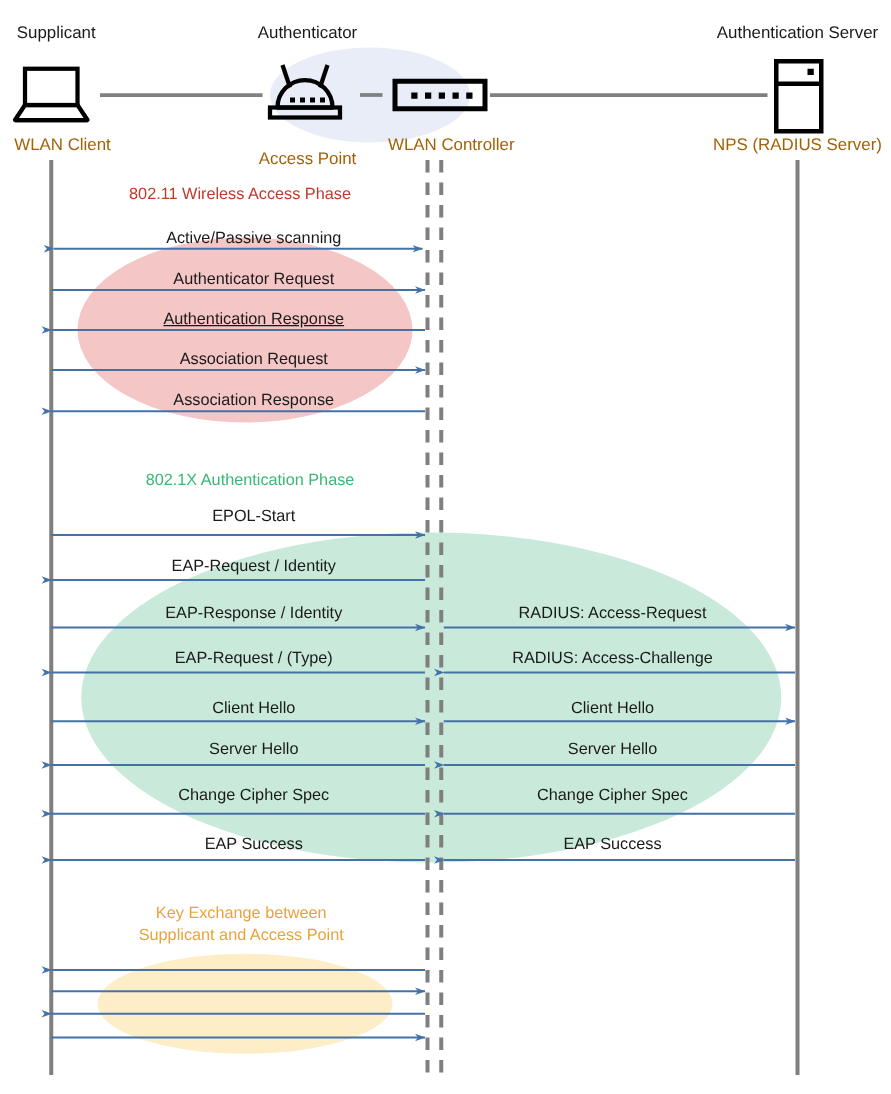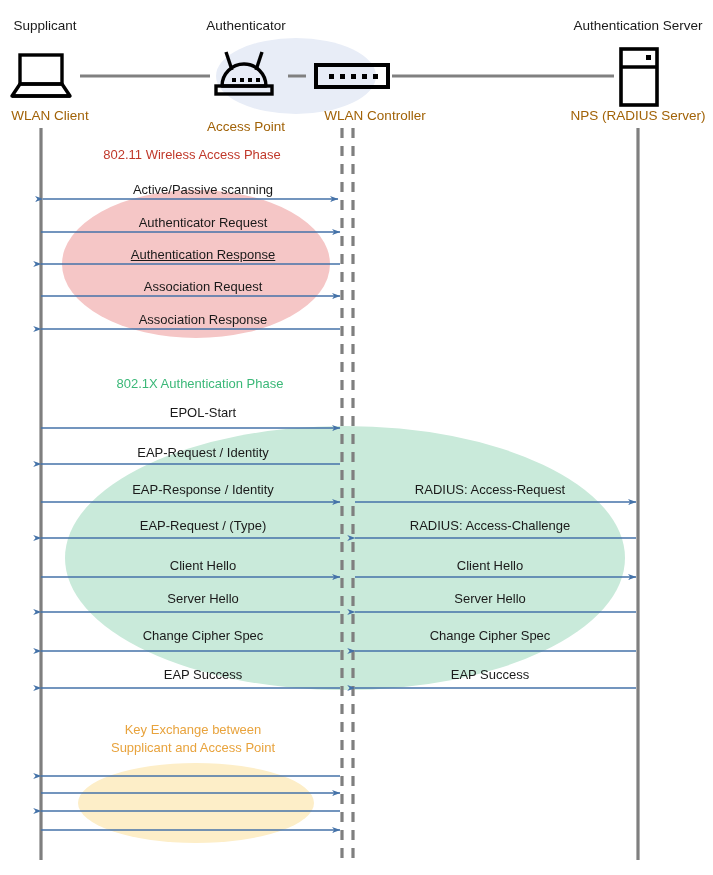"WLAN Controller" div.node-sub { left: 310px -> 296px }
